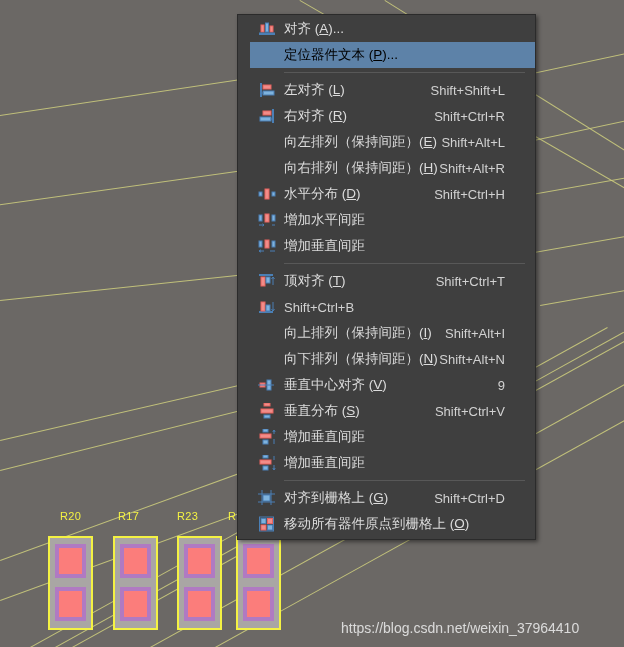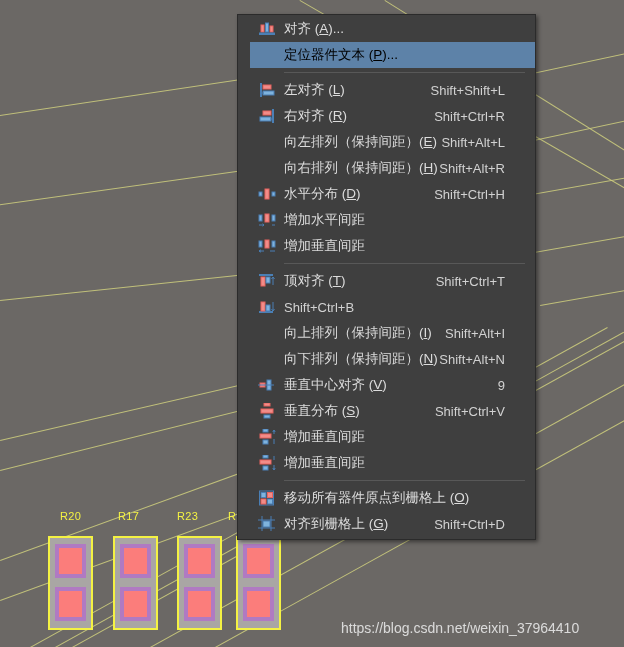"移动所有器件原点到栅格上 (O)" div.menu-item { order: before "对齐到栅格上 (G)" -> after "对齐到栅格上 (G)" }
